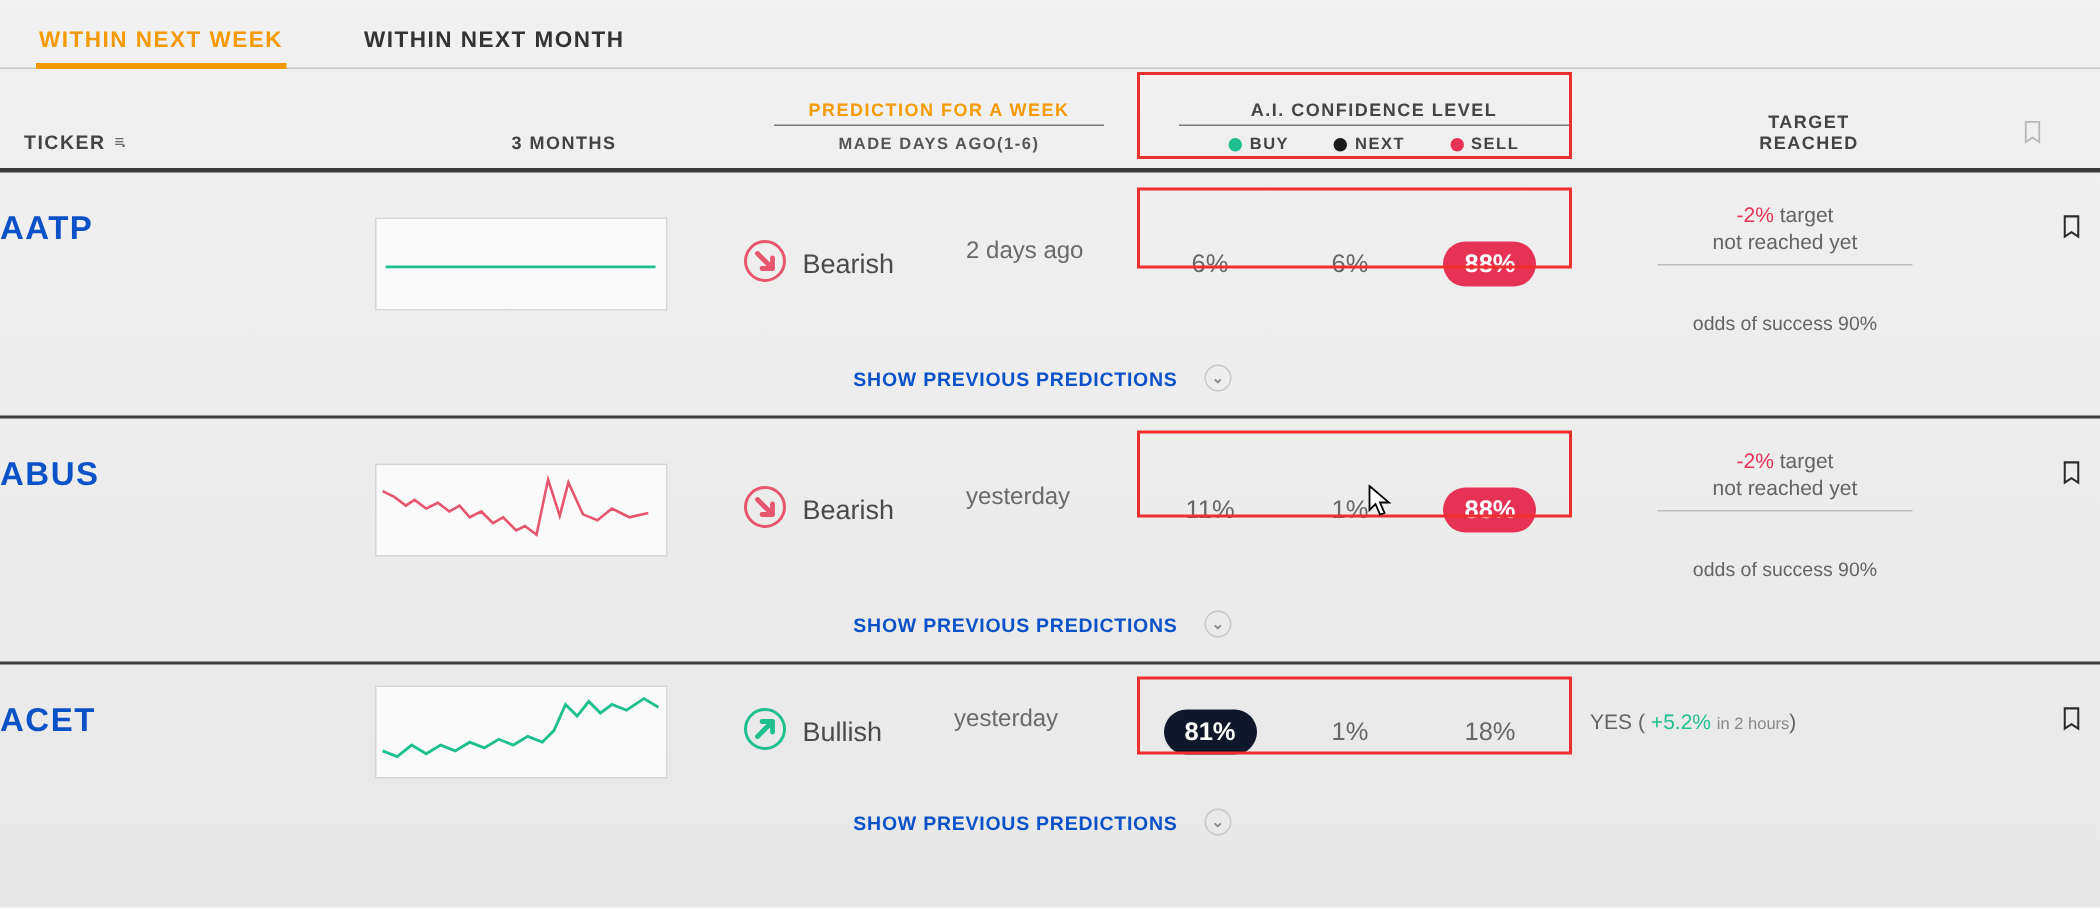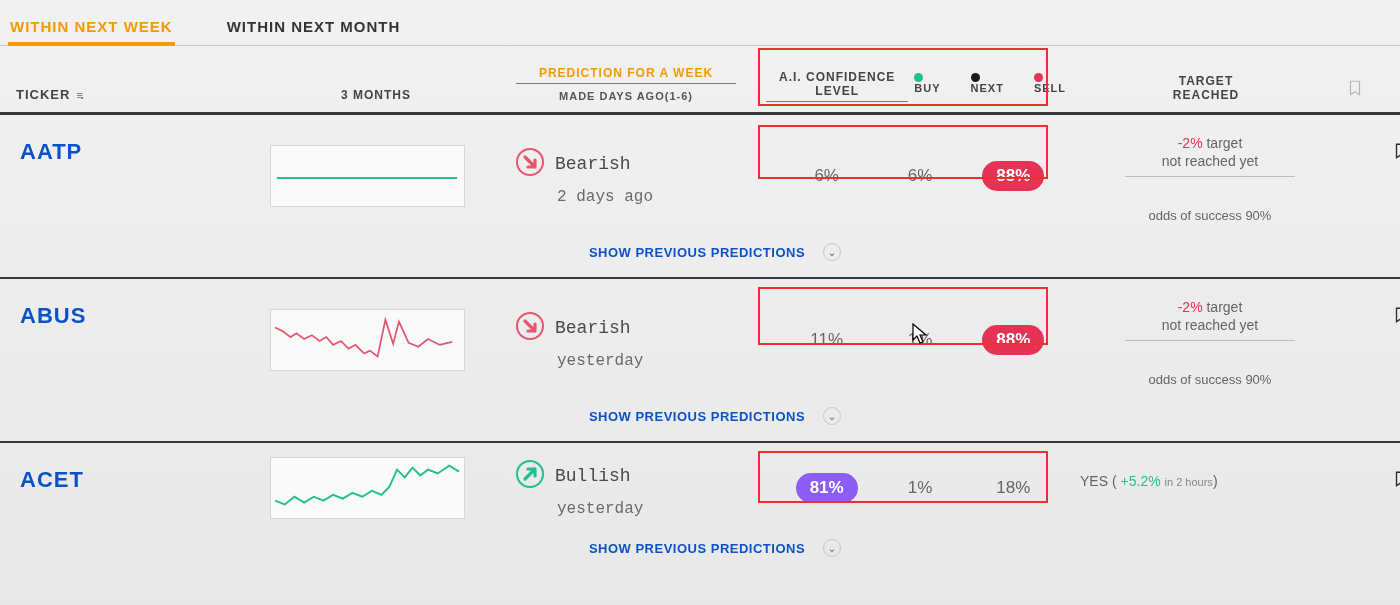"WITHIN NEXT WEEK" .tabs { padding: 10px 16px 0 8px -> 10px 16px 0 24px }
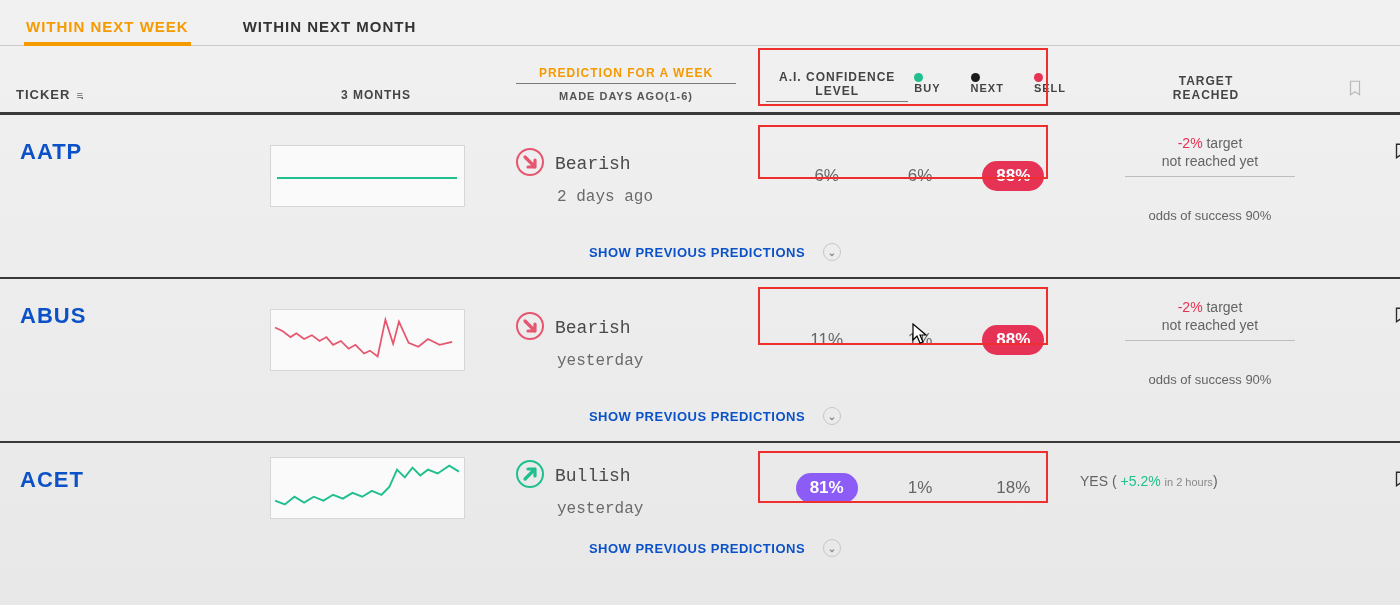"A.I. CONFIDENCE LEVEL" .conf-head { align-items: none -> center; flex-direction: row -> column }
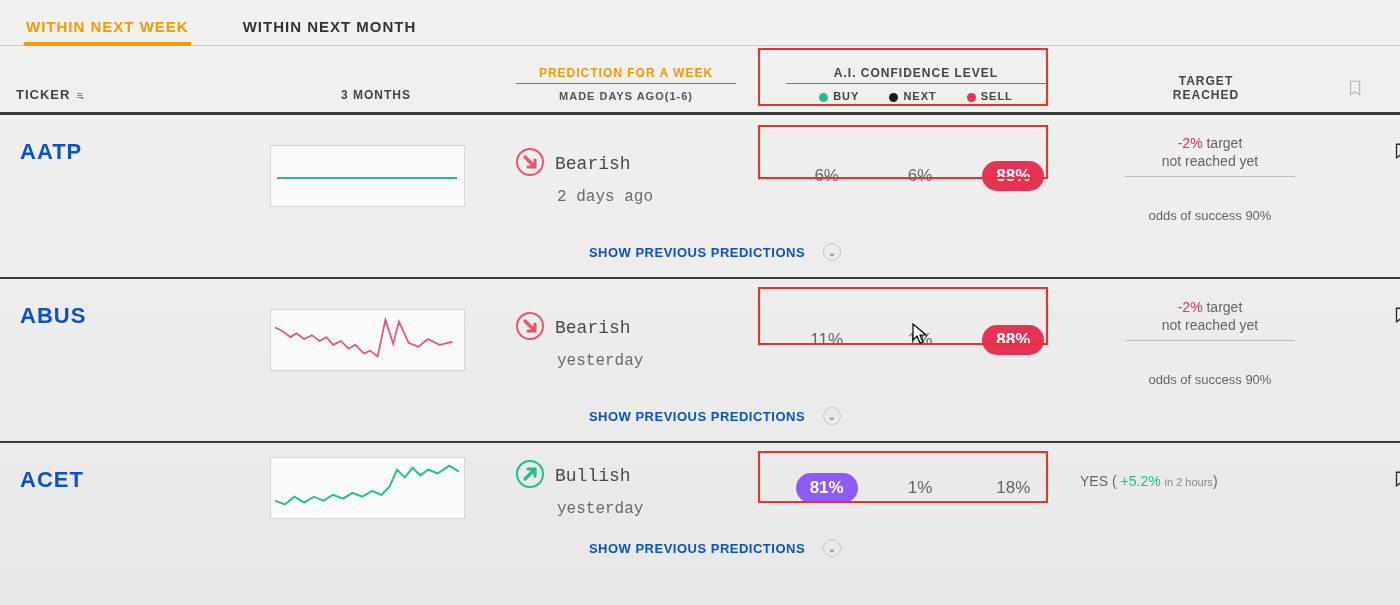"AATP" .row { padding: 14px 16px 0 20px -> 14px 16px 0 0 }
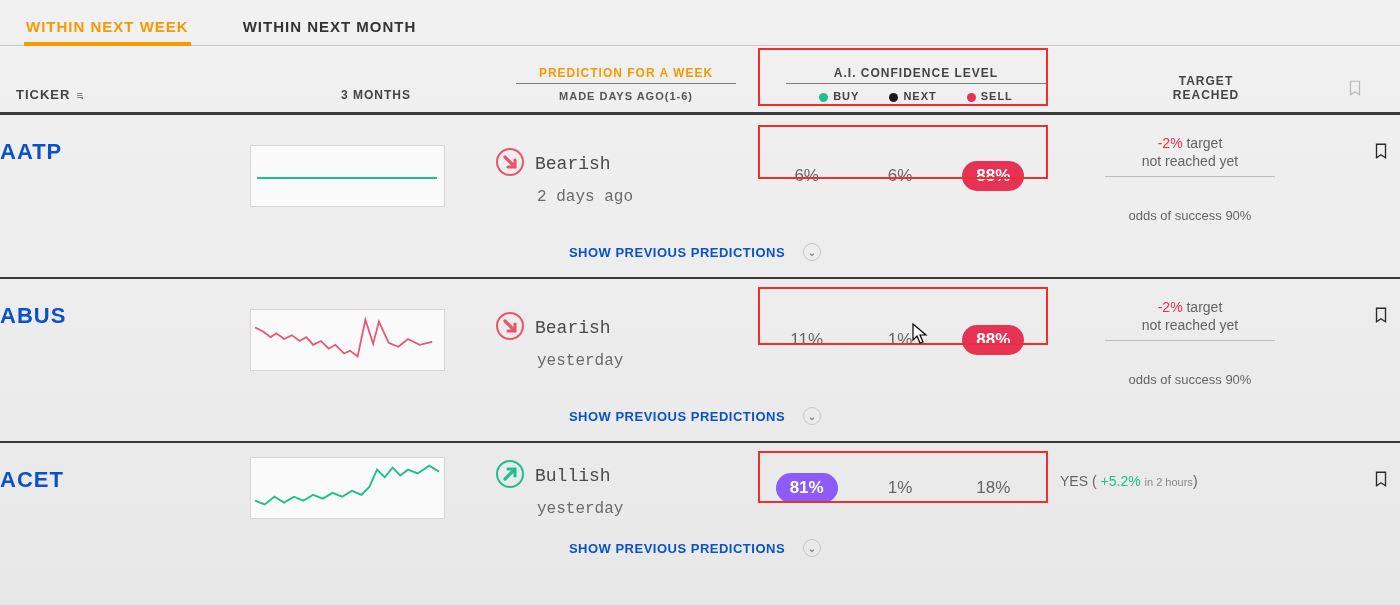"Bearish" .pred-cell { flex-direction: column -> row; font-family: Liberation Mono, monospace -> none }
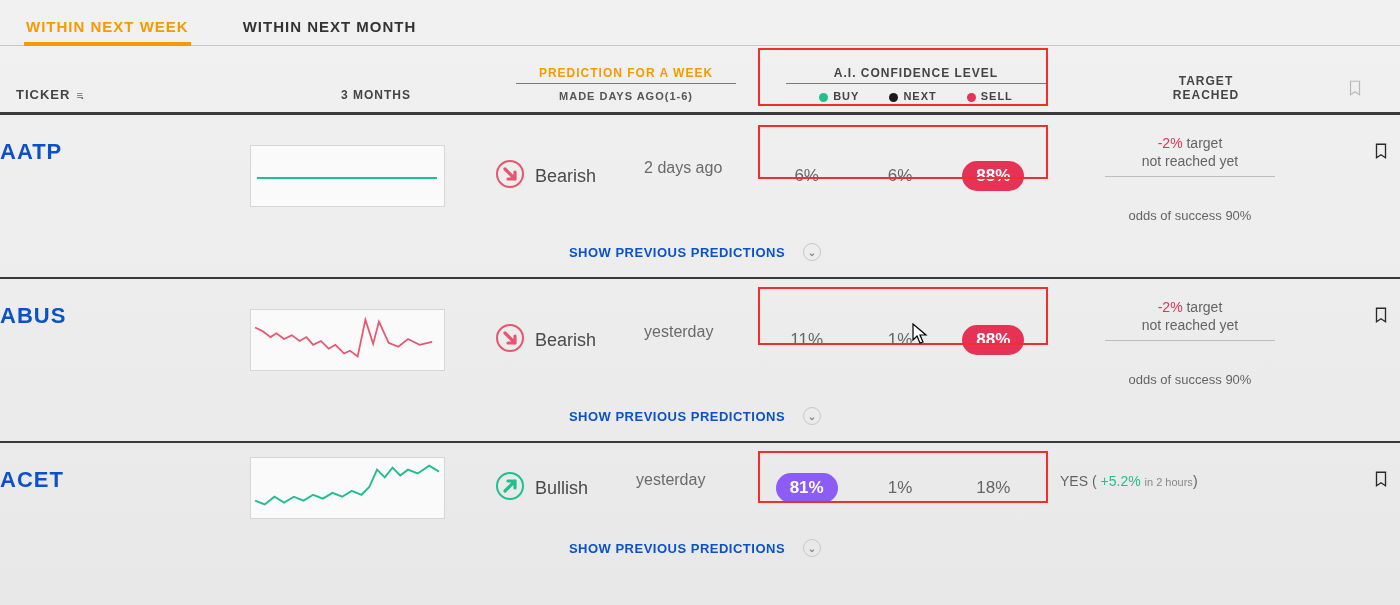"81%" .pill.buy { background: #8b5cf6 -> #0f172a }
